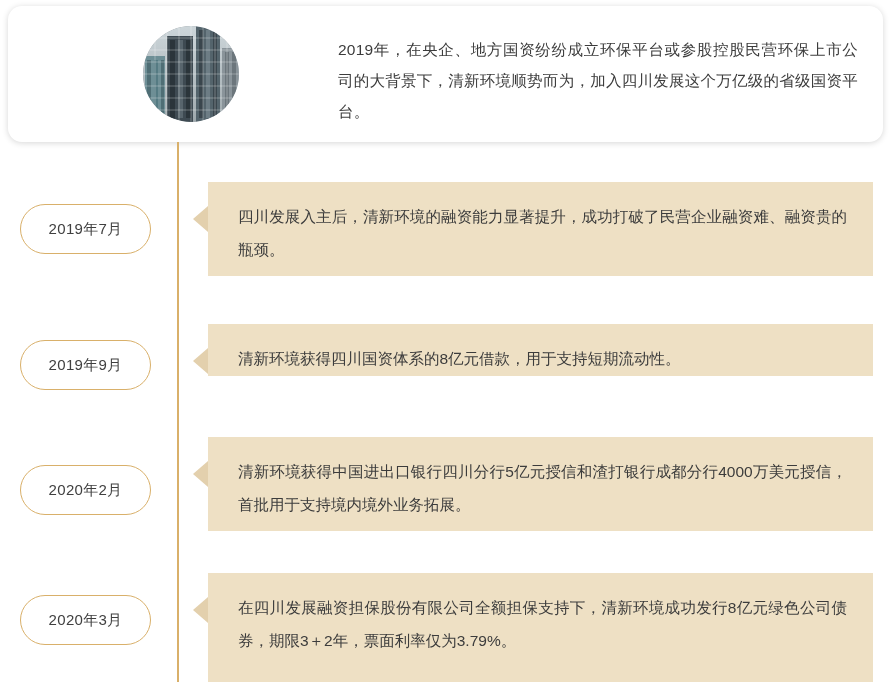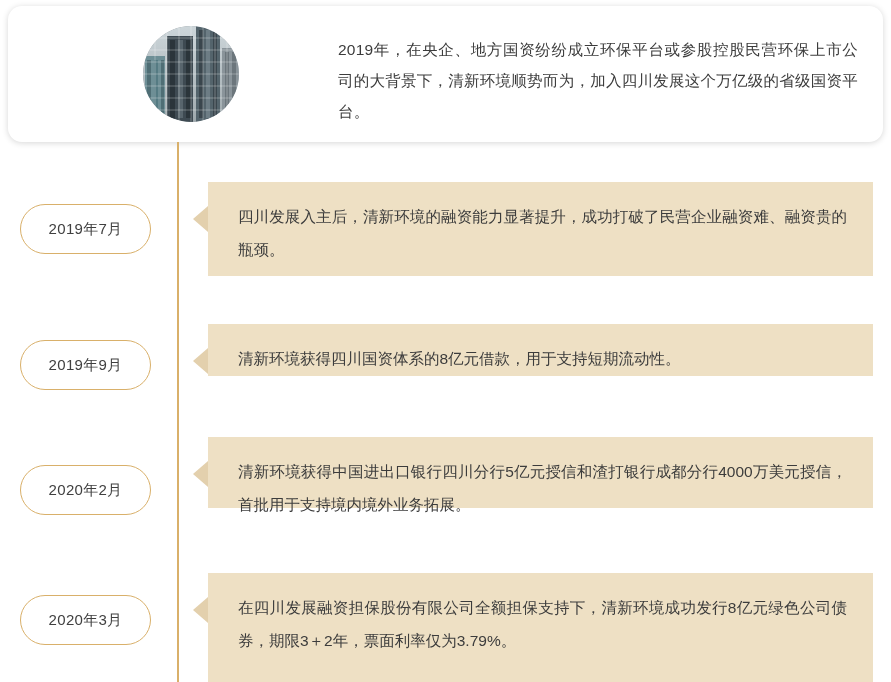"清新环境获得中国进出口银行四川分行5亿元授信和渣打银行成都分行4000万美元授信" #row-3 .bubble { height: 71px -> 94px }
